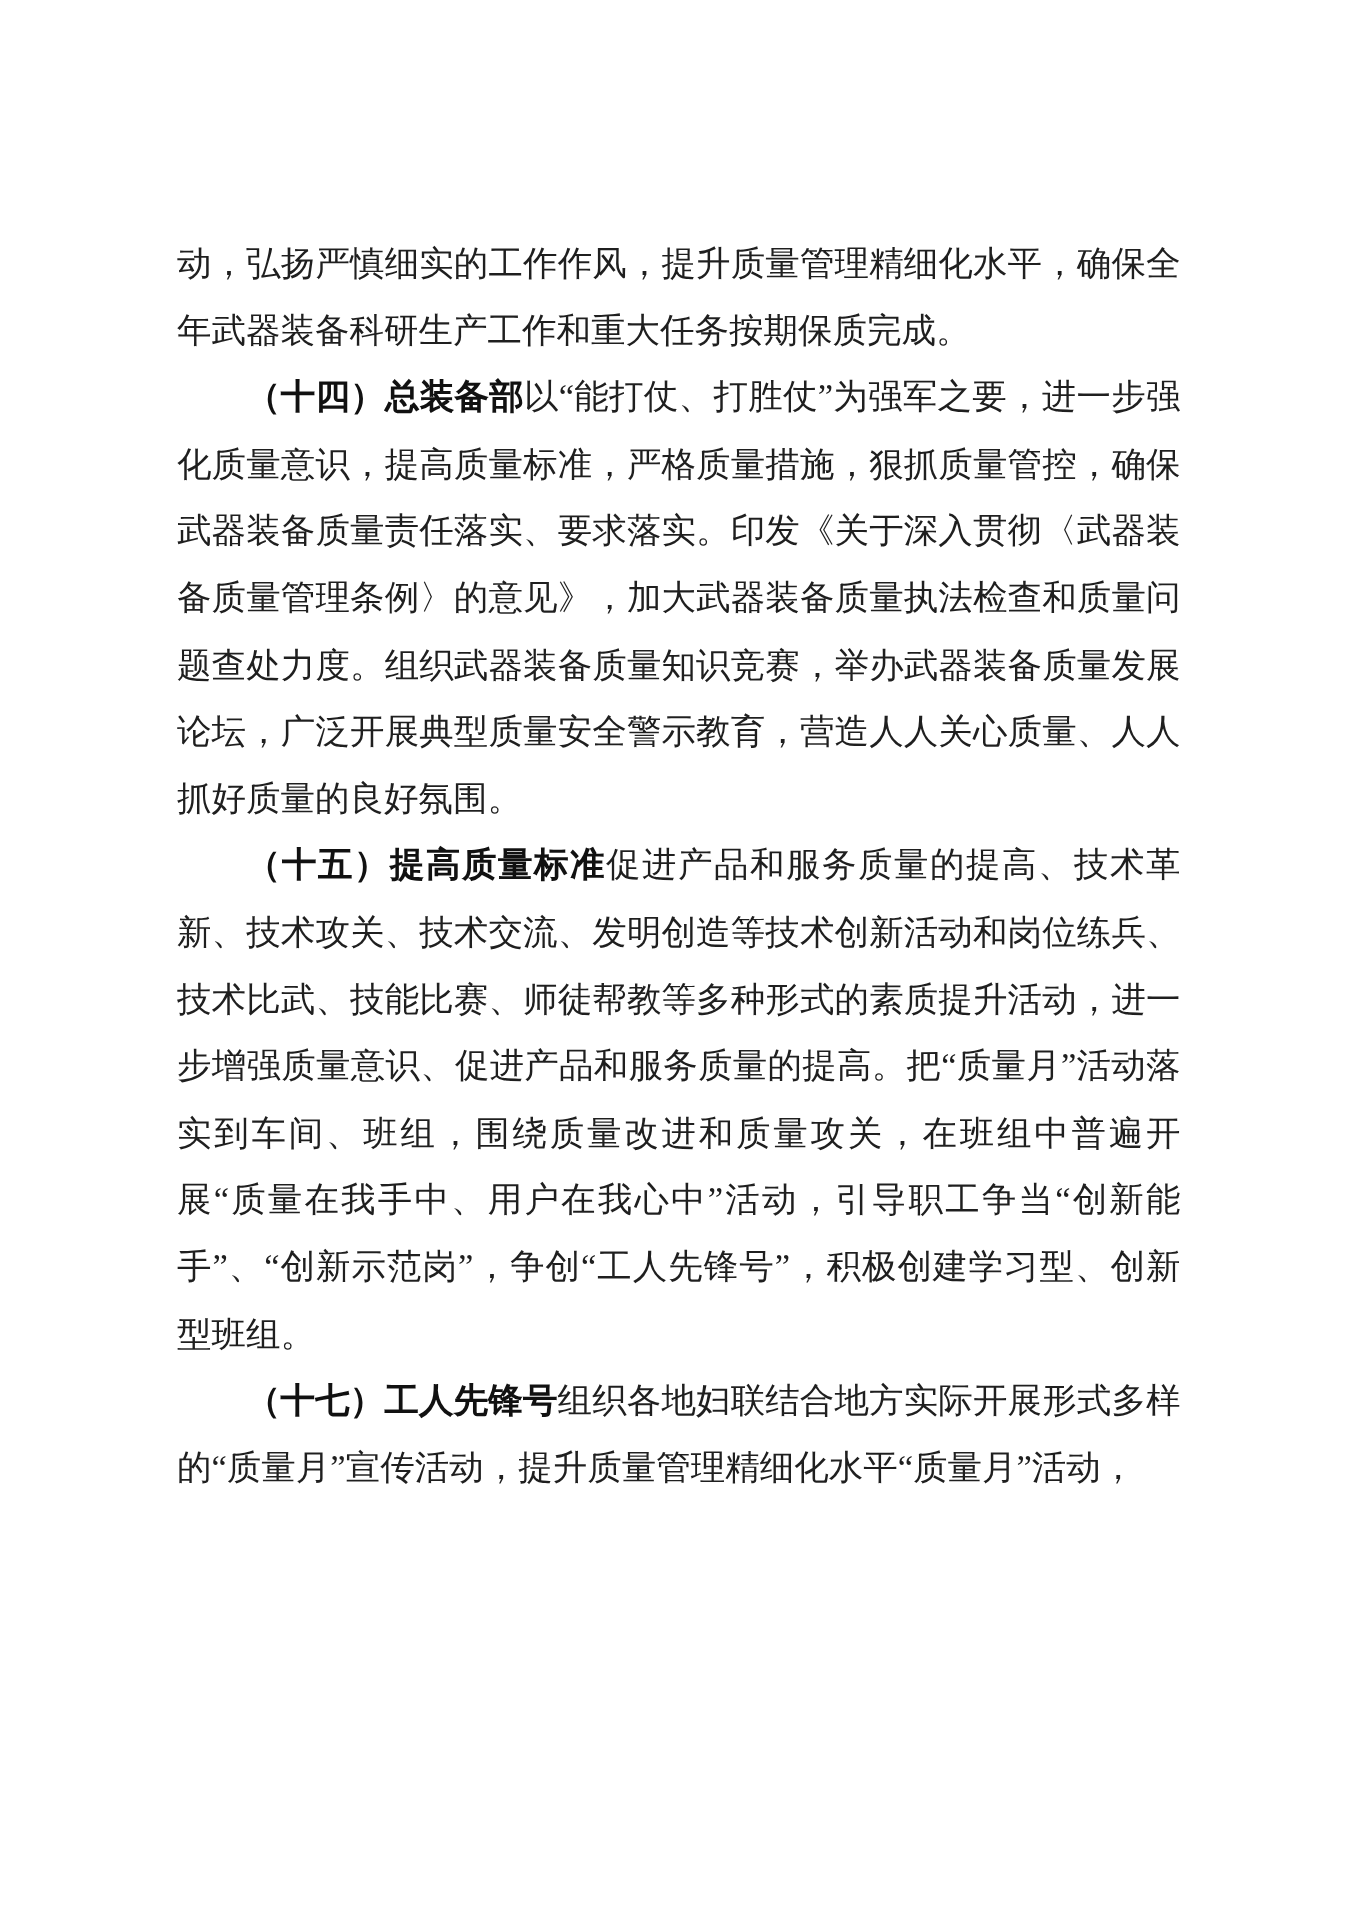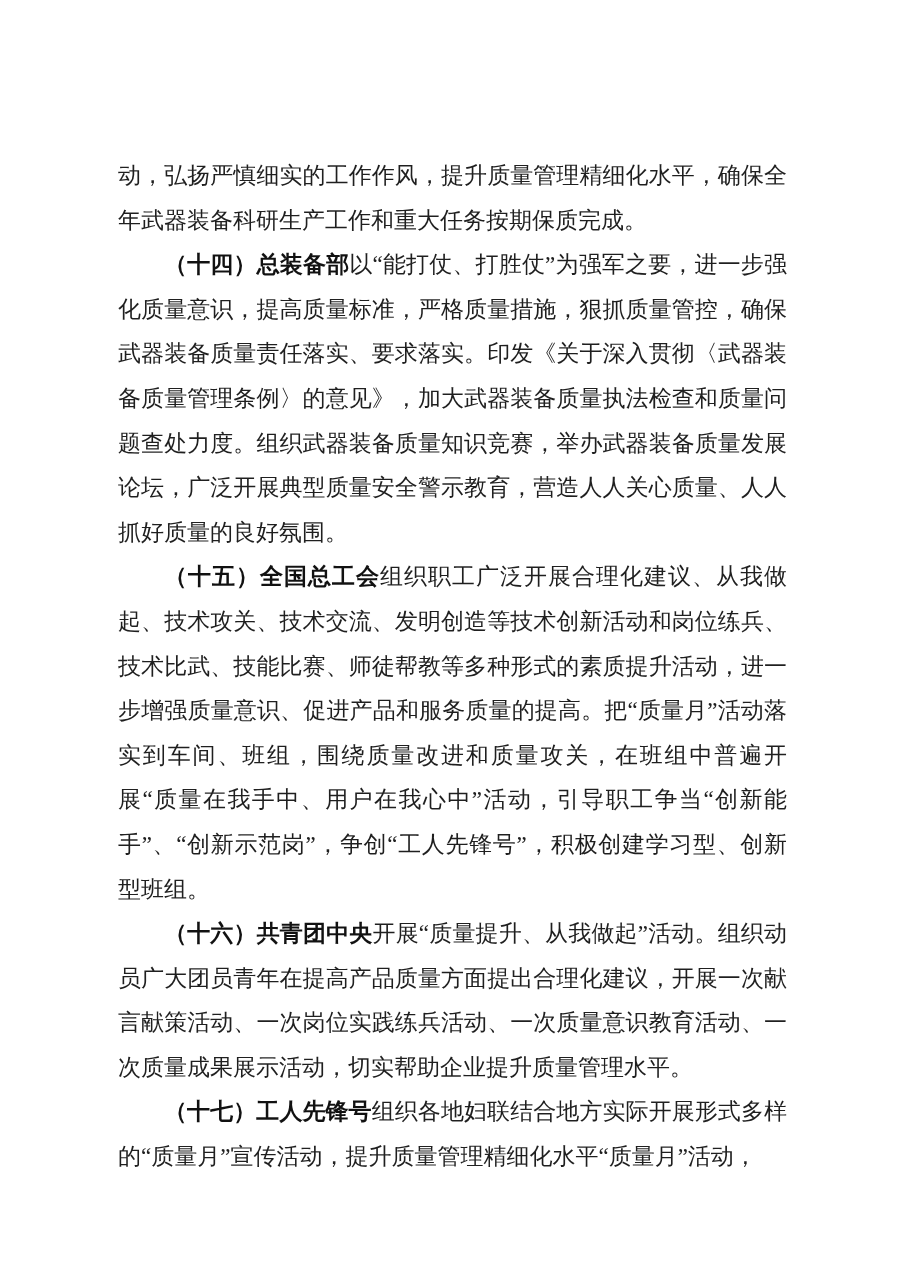"（十五）全国总工会" span.para-heading { text: 全国总工会 -> 提高质量标准 }
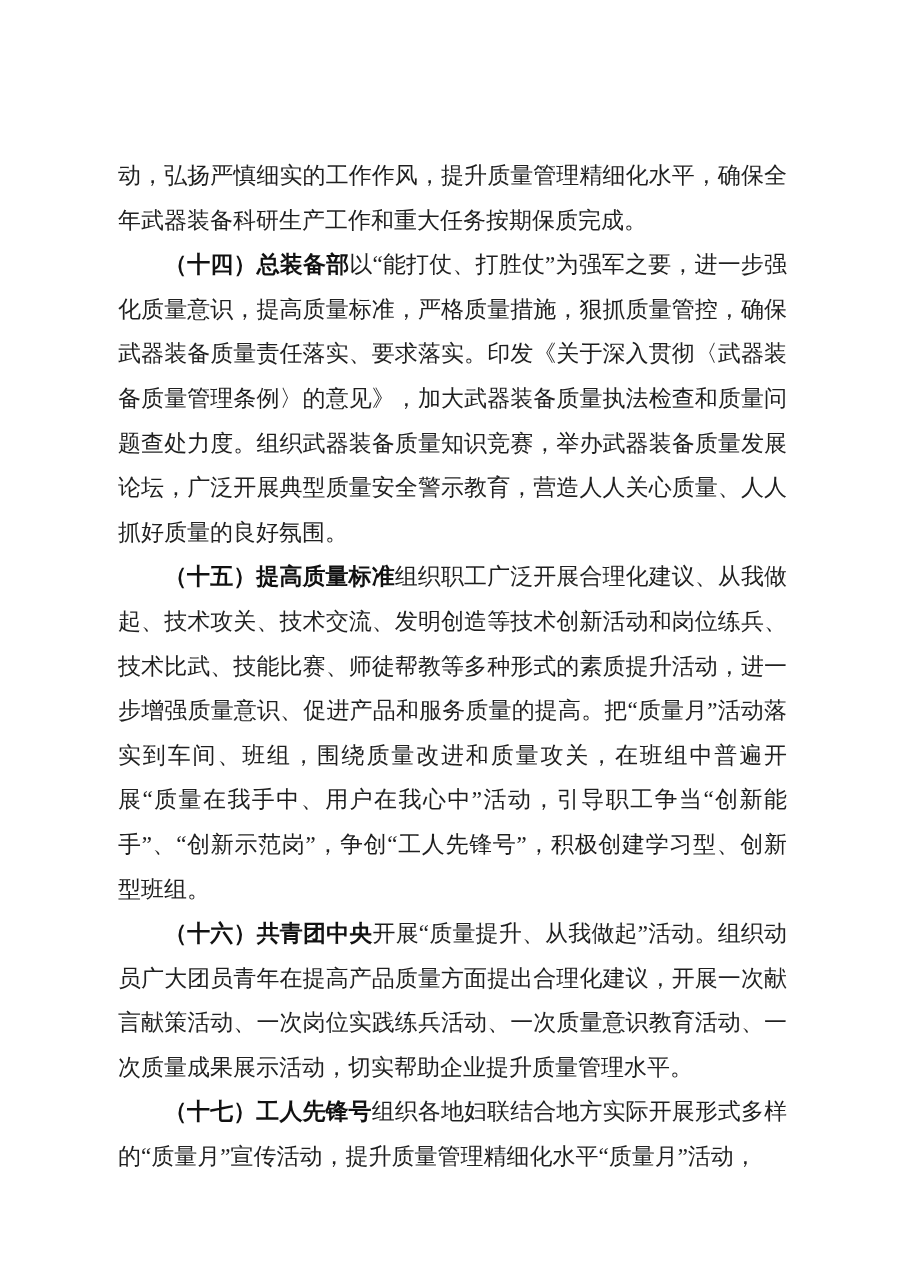"组织职工广泛开展合理化建议、从我做起、技术攻关、技术交流、发明创造等技术创新活动" span.para-text { text: 组织职工广泛开展合理化建议、从我做起 -> 促进产品和服务质量的提高、技术革新 }
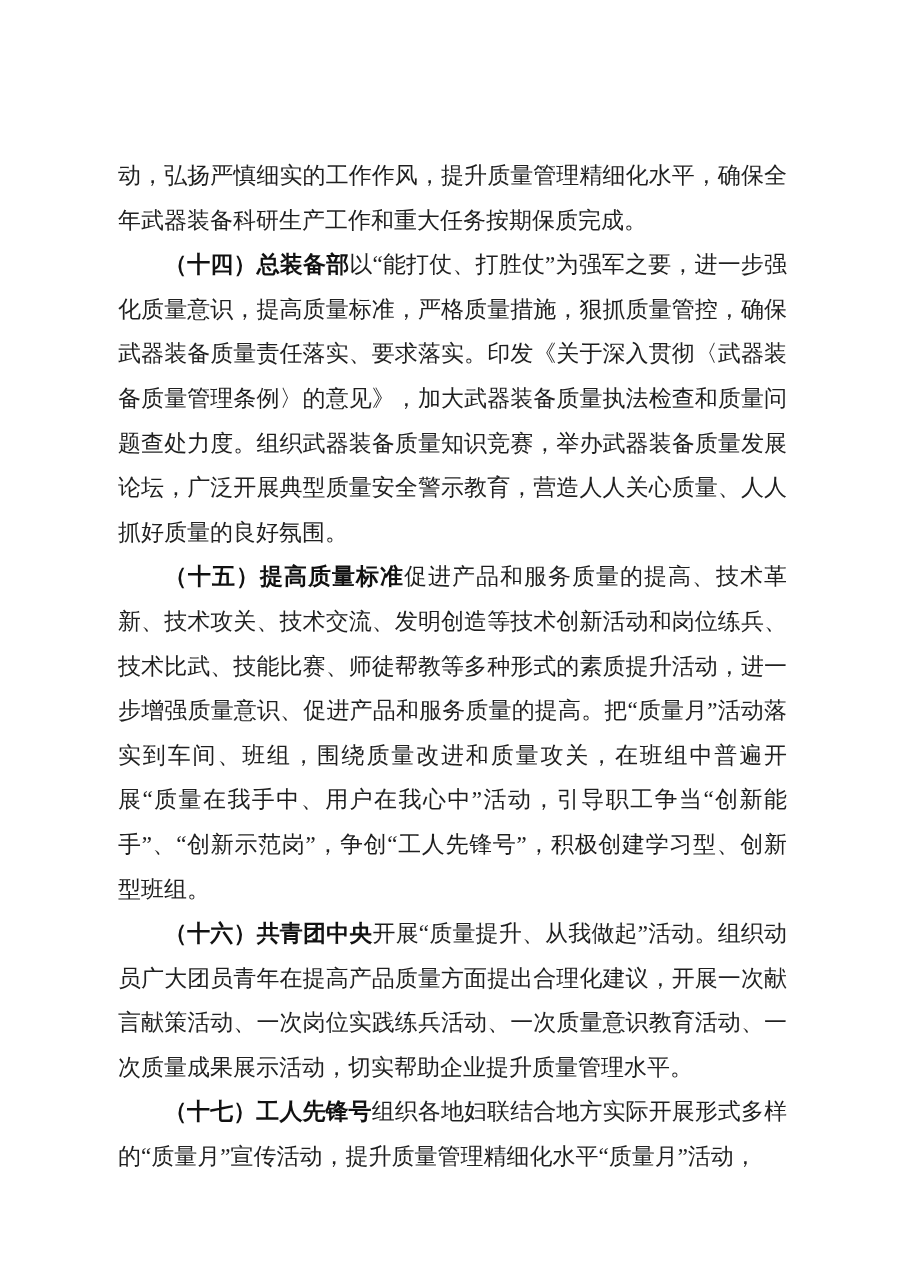"（十六）共青团中央开展“质量提升、从我做起”活动。组织动员广大团员青年在提高产品" p.indent { html: <p><span>（十六）共青团中央</span><span>开展“质量提升、从我做起”活动。组织动员广大团员青年在提高产品质量方面提出合理化建议，开展一次献言献策活动、一次岗位实践练兵活动、一次质量意识教育活动、一次质量成果展示活动，切实帮助企业提升质量管理水平。</span></p> -> none }
